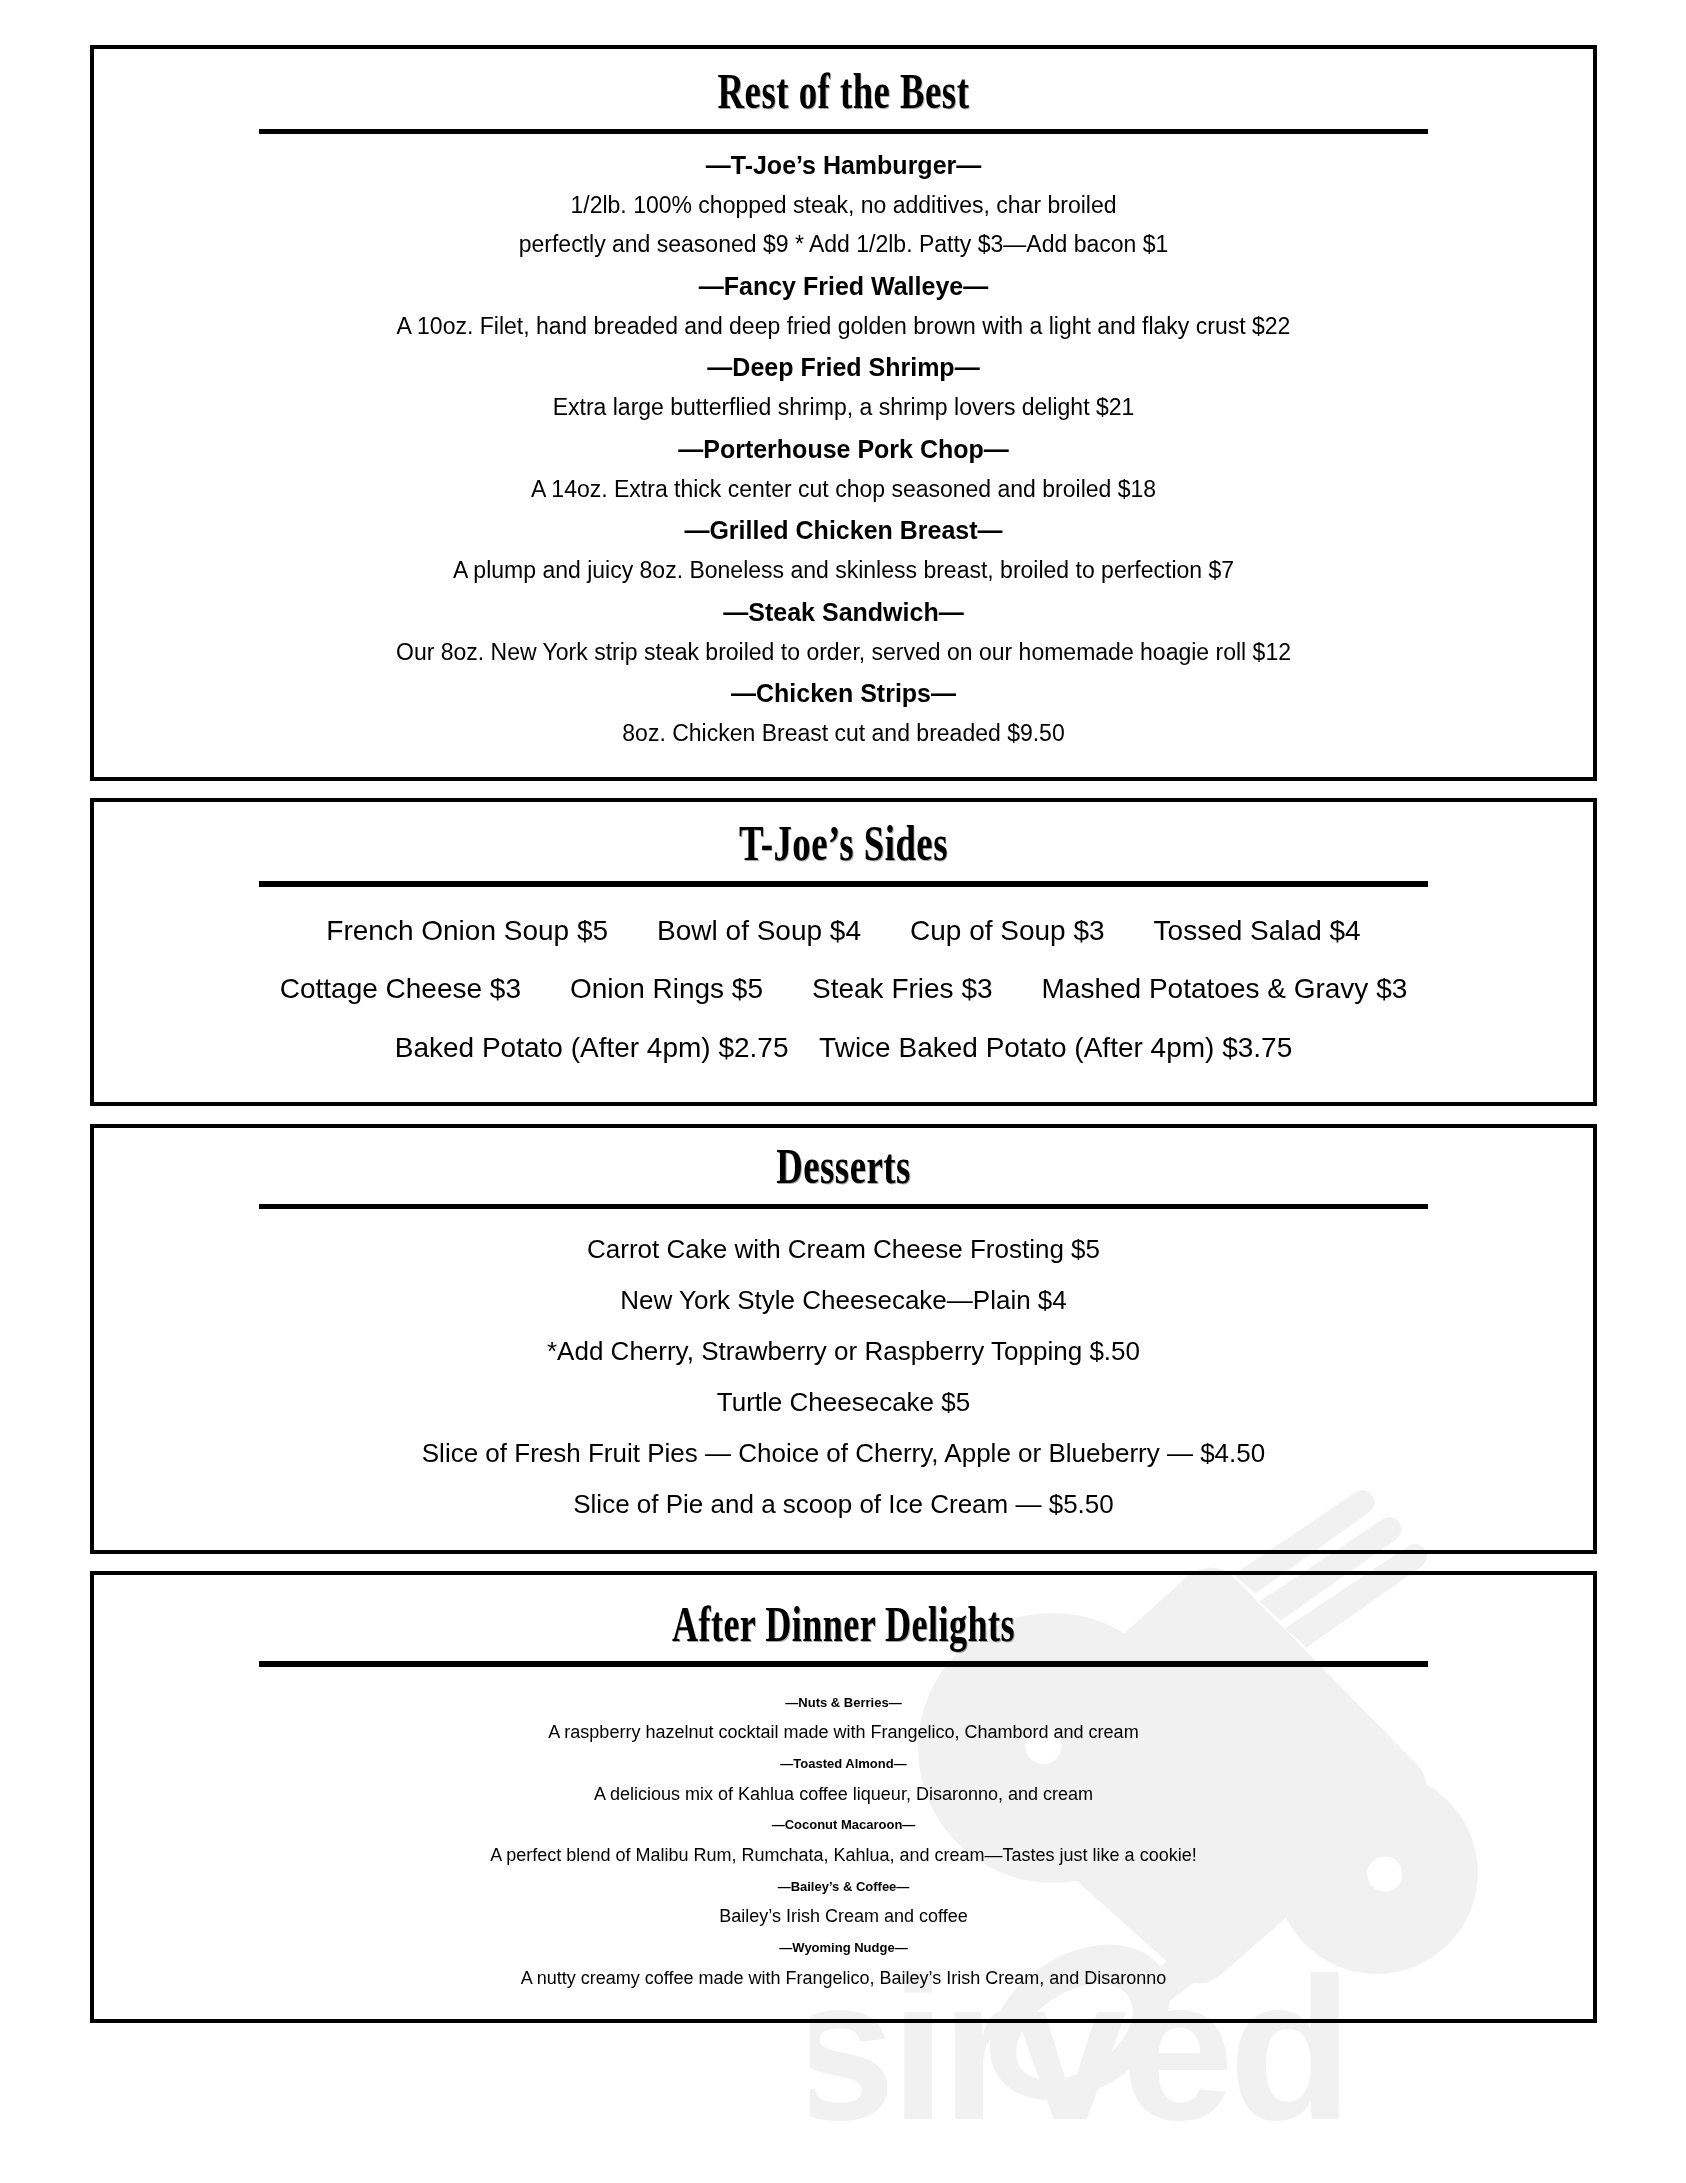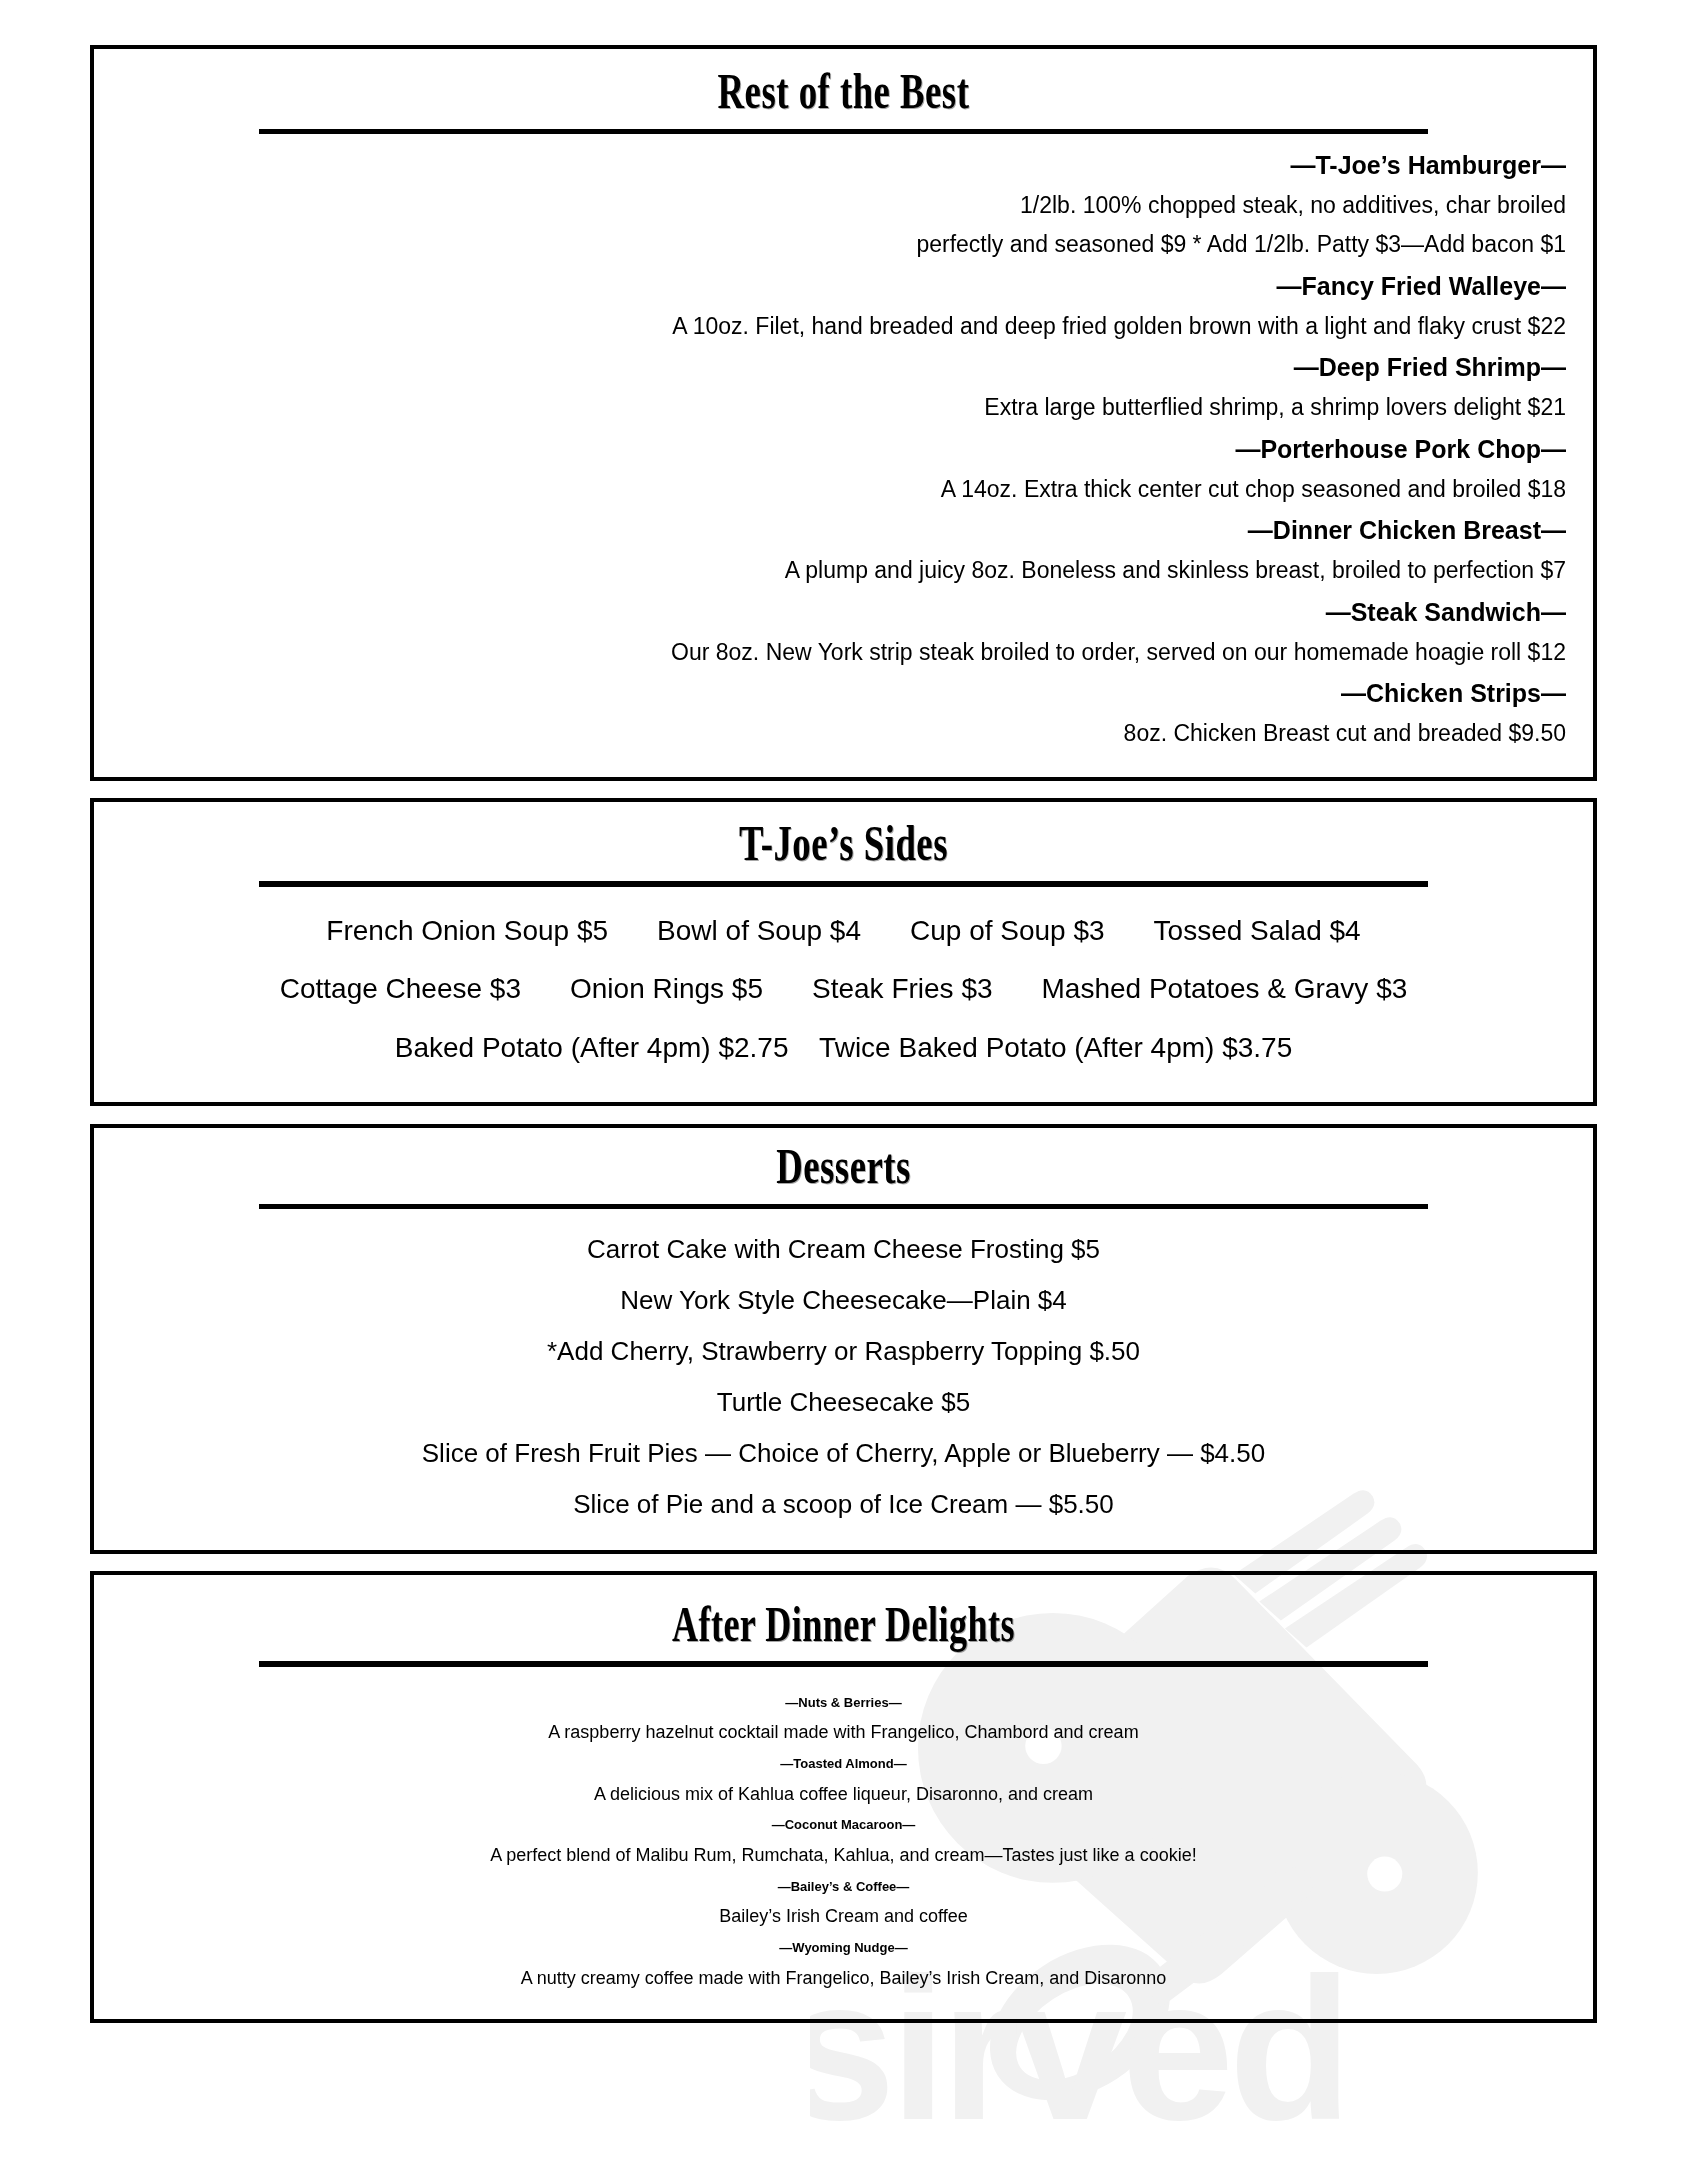"—T-Joe’s Hamburger—" .item { text-align: right -> center }
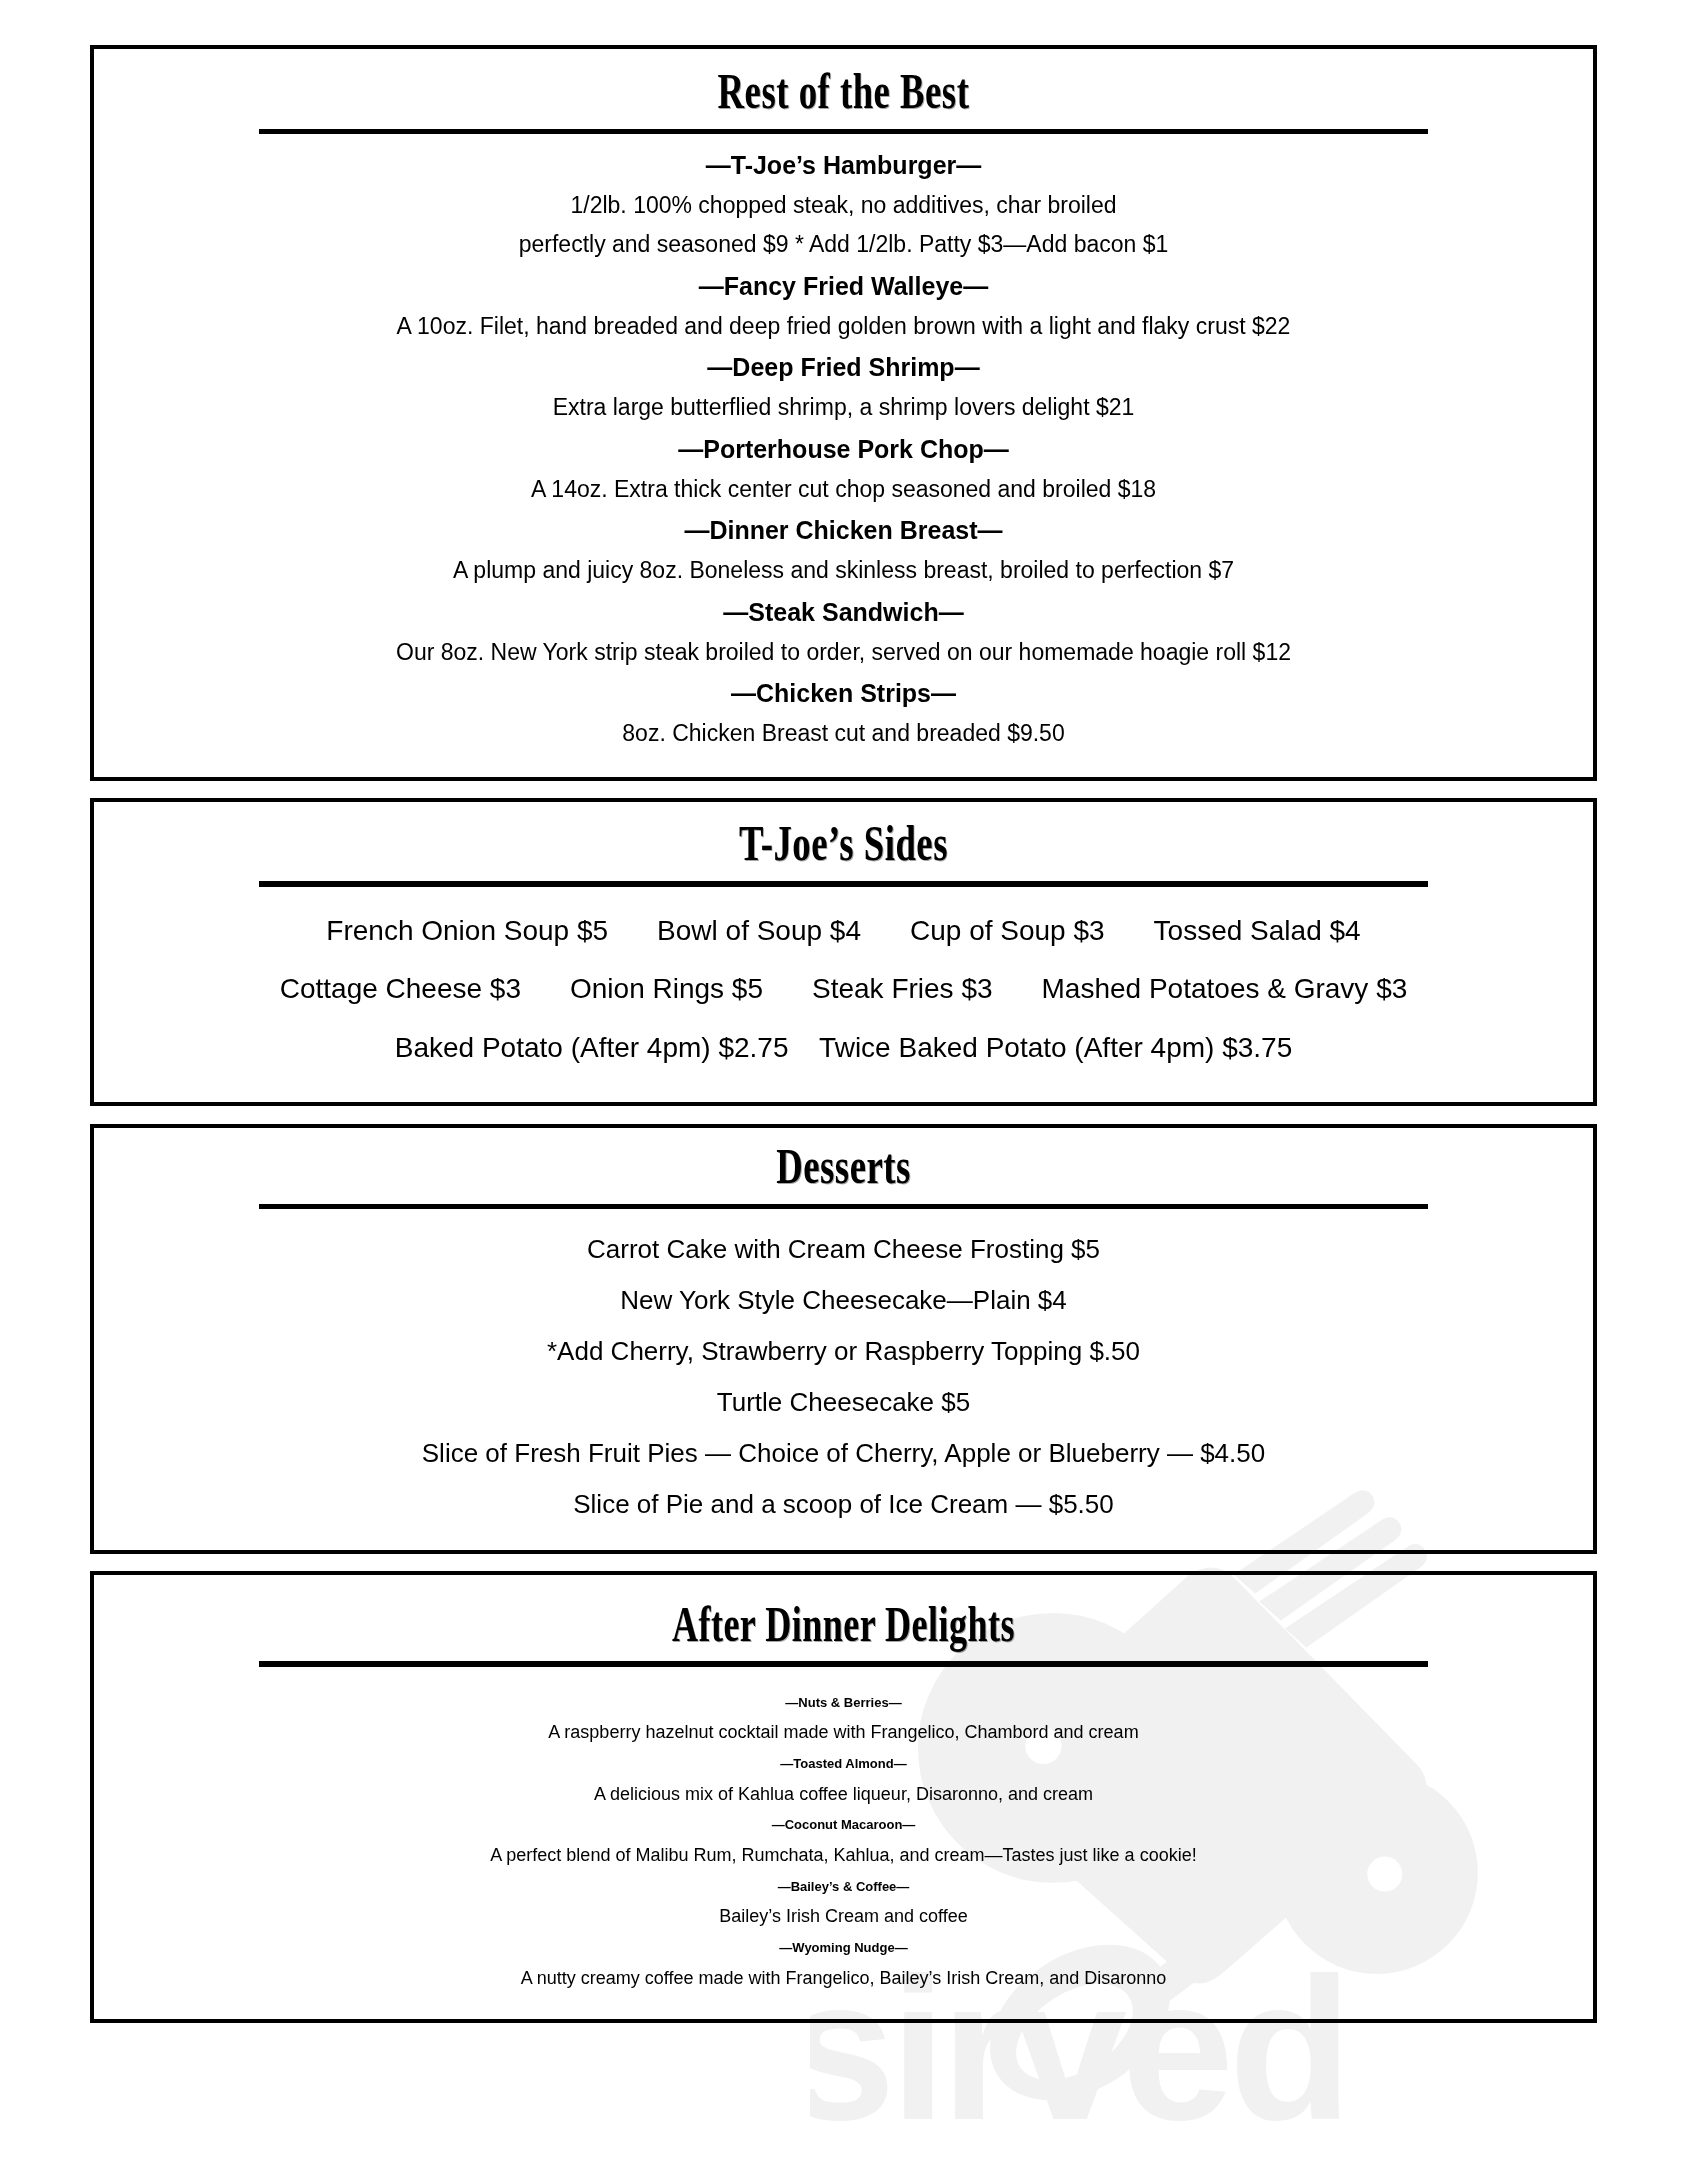"—Dinner Chicken Breast—" div.item-name { text: Dinner -> Grilled }
